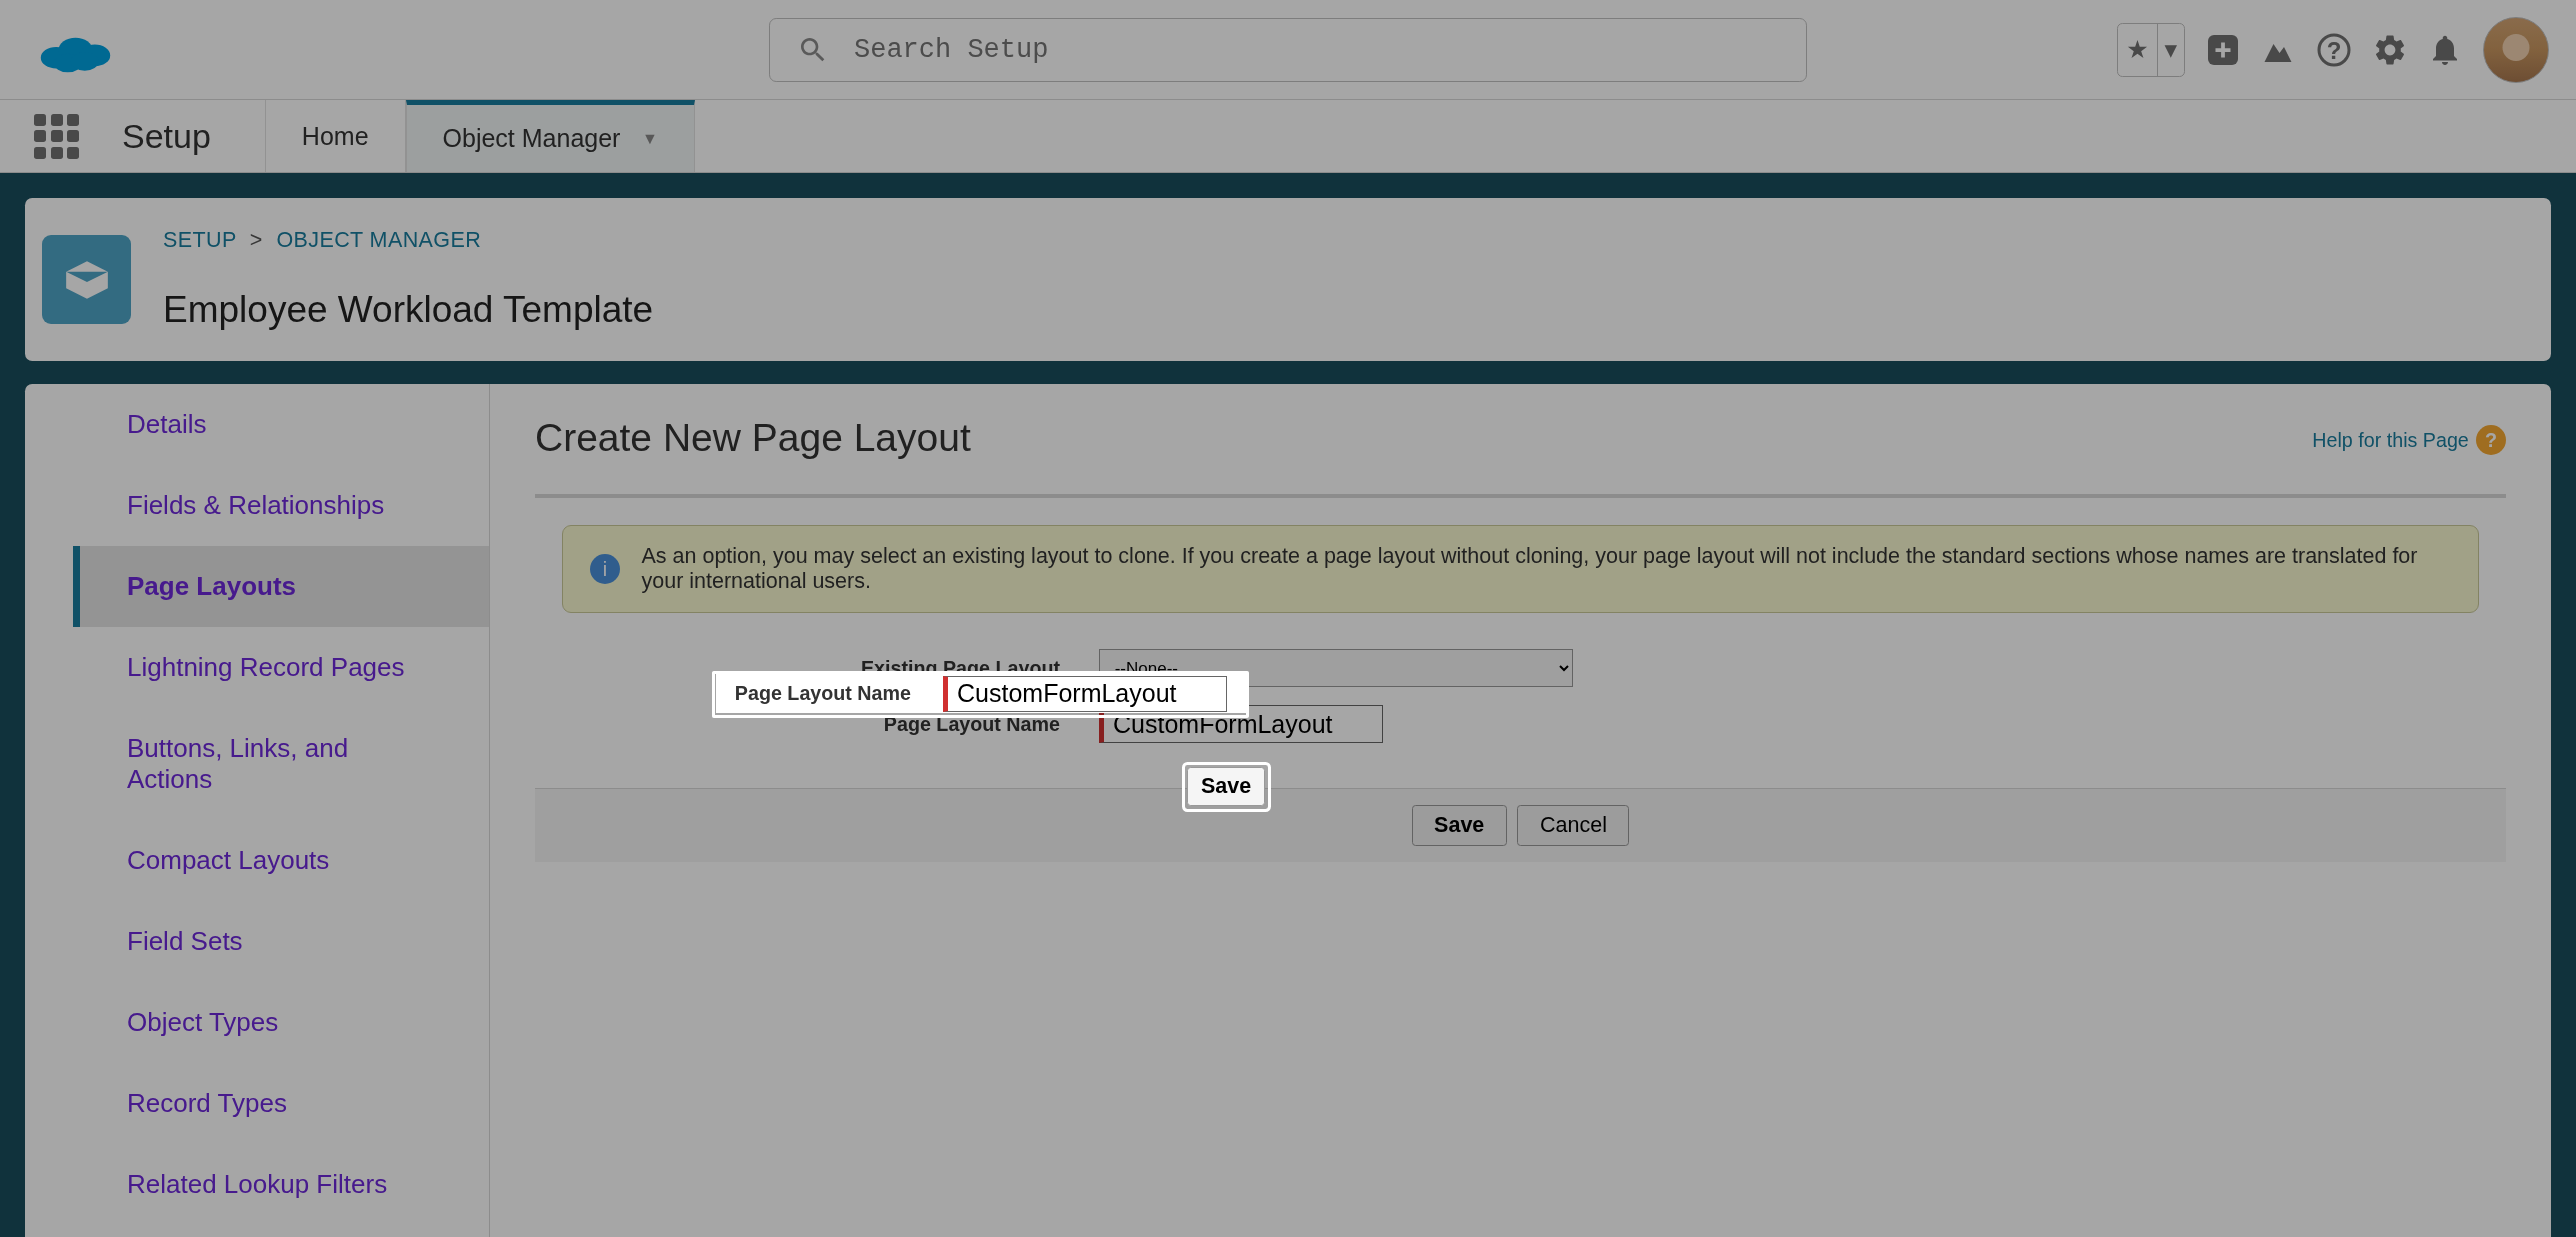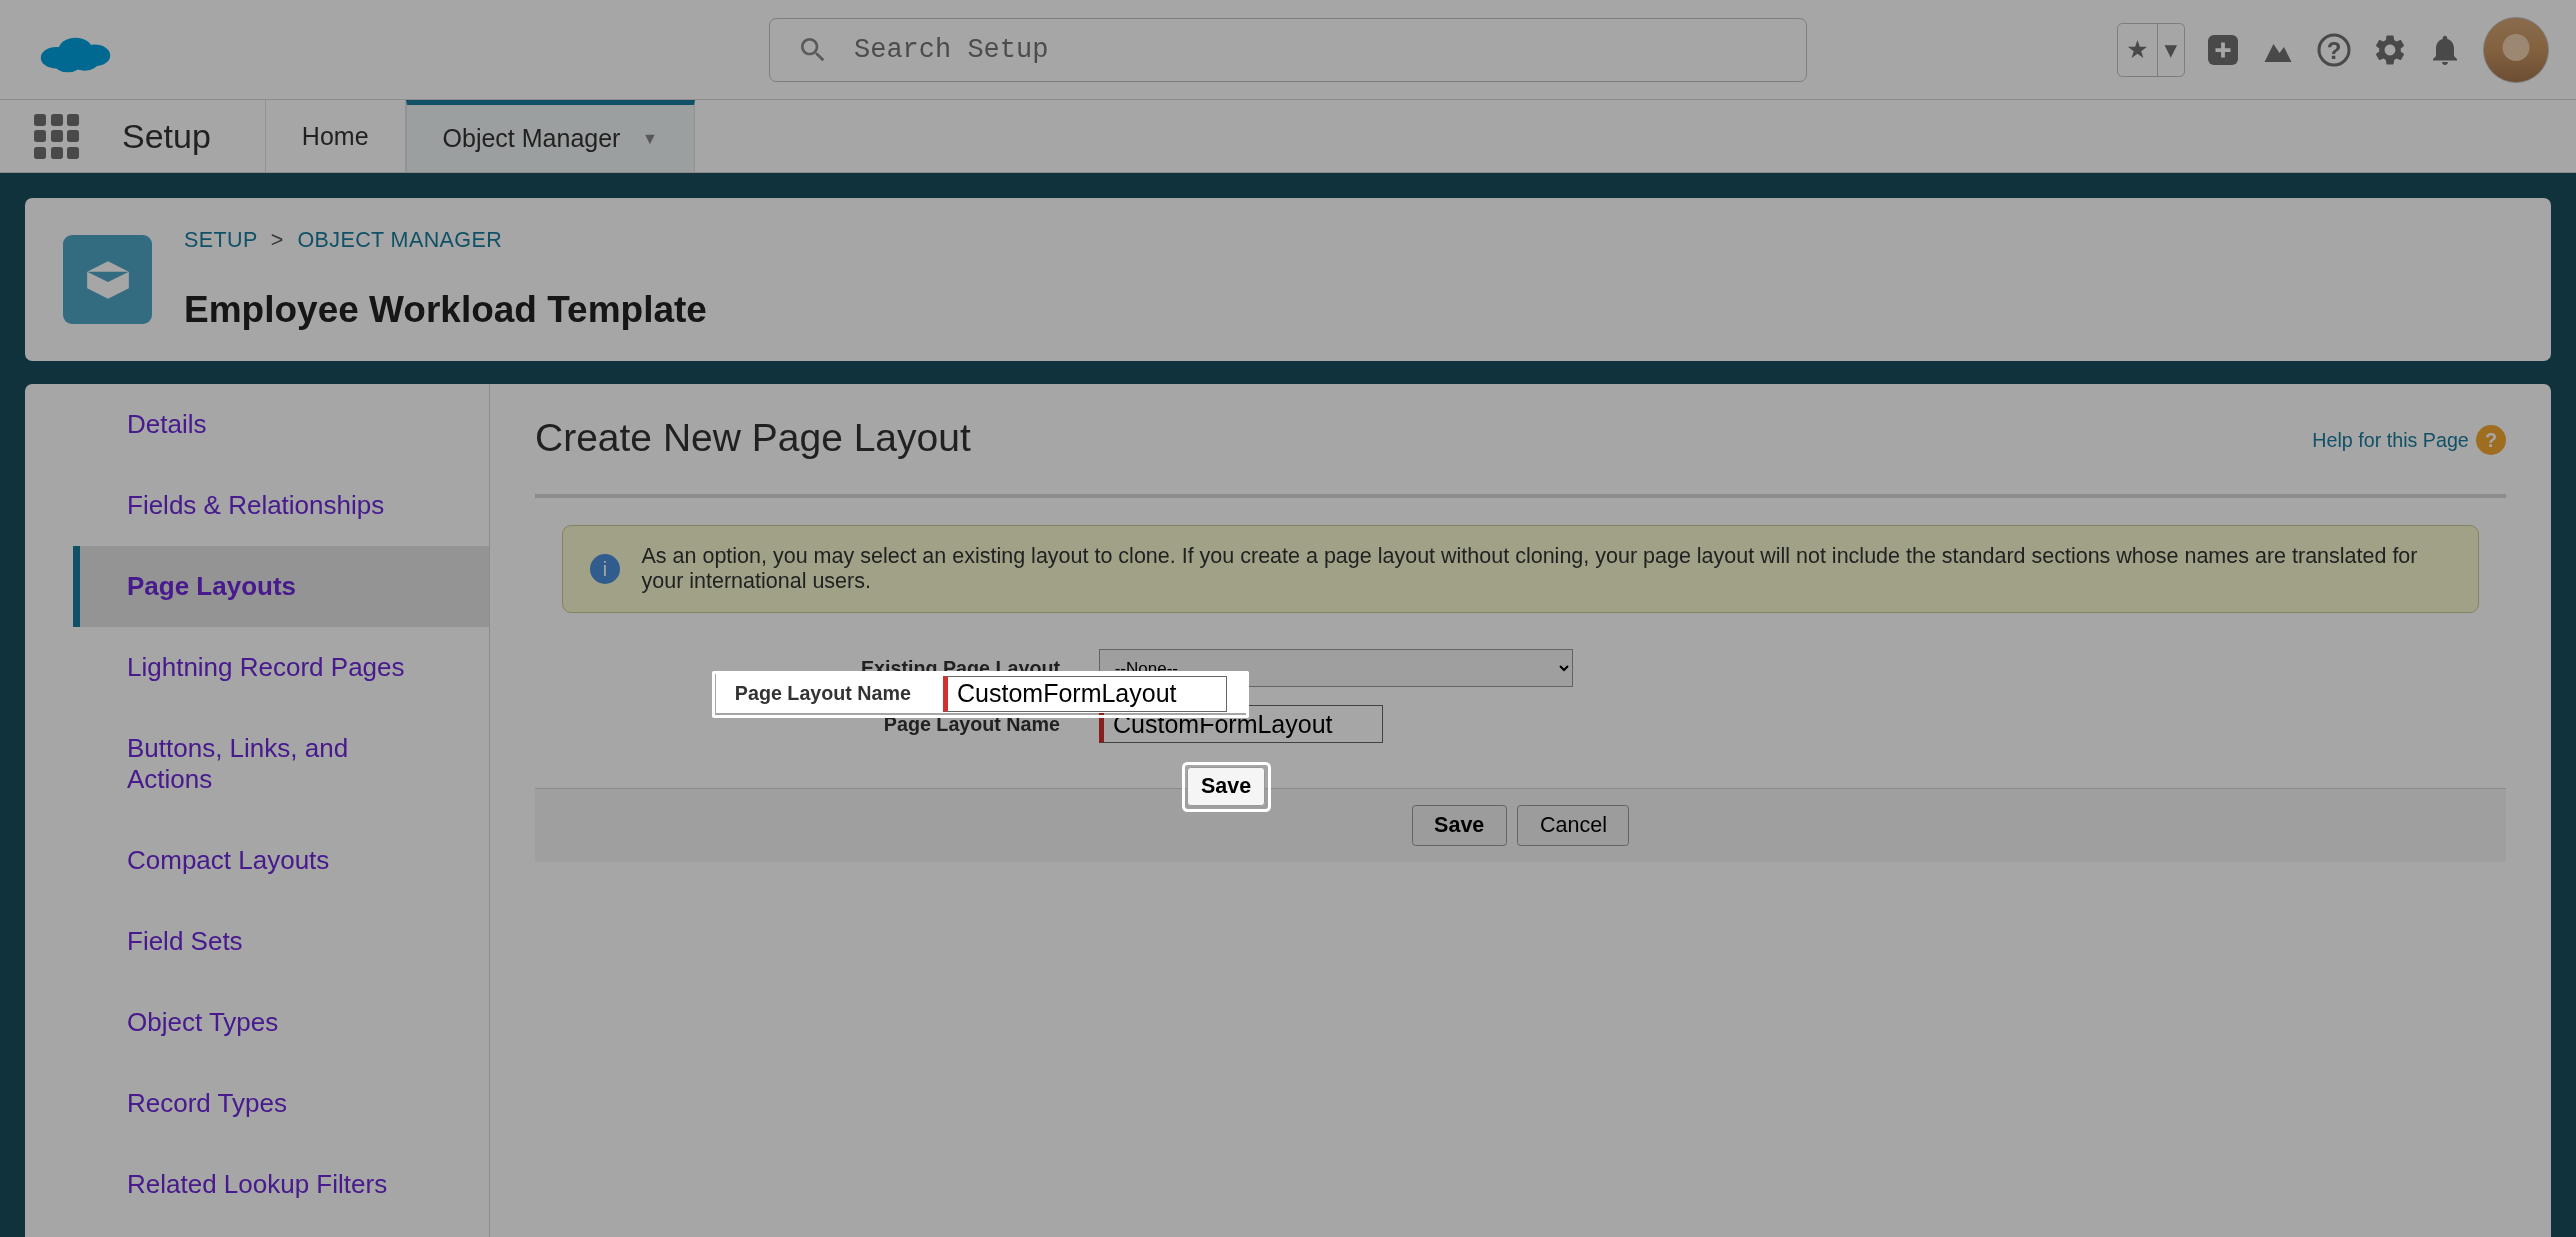"SETUP > OBJECT MANAGER" .page-header { padding: 30px 38px -> 30px 17px }
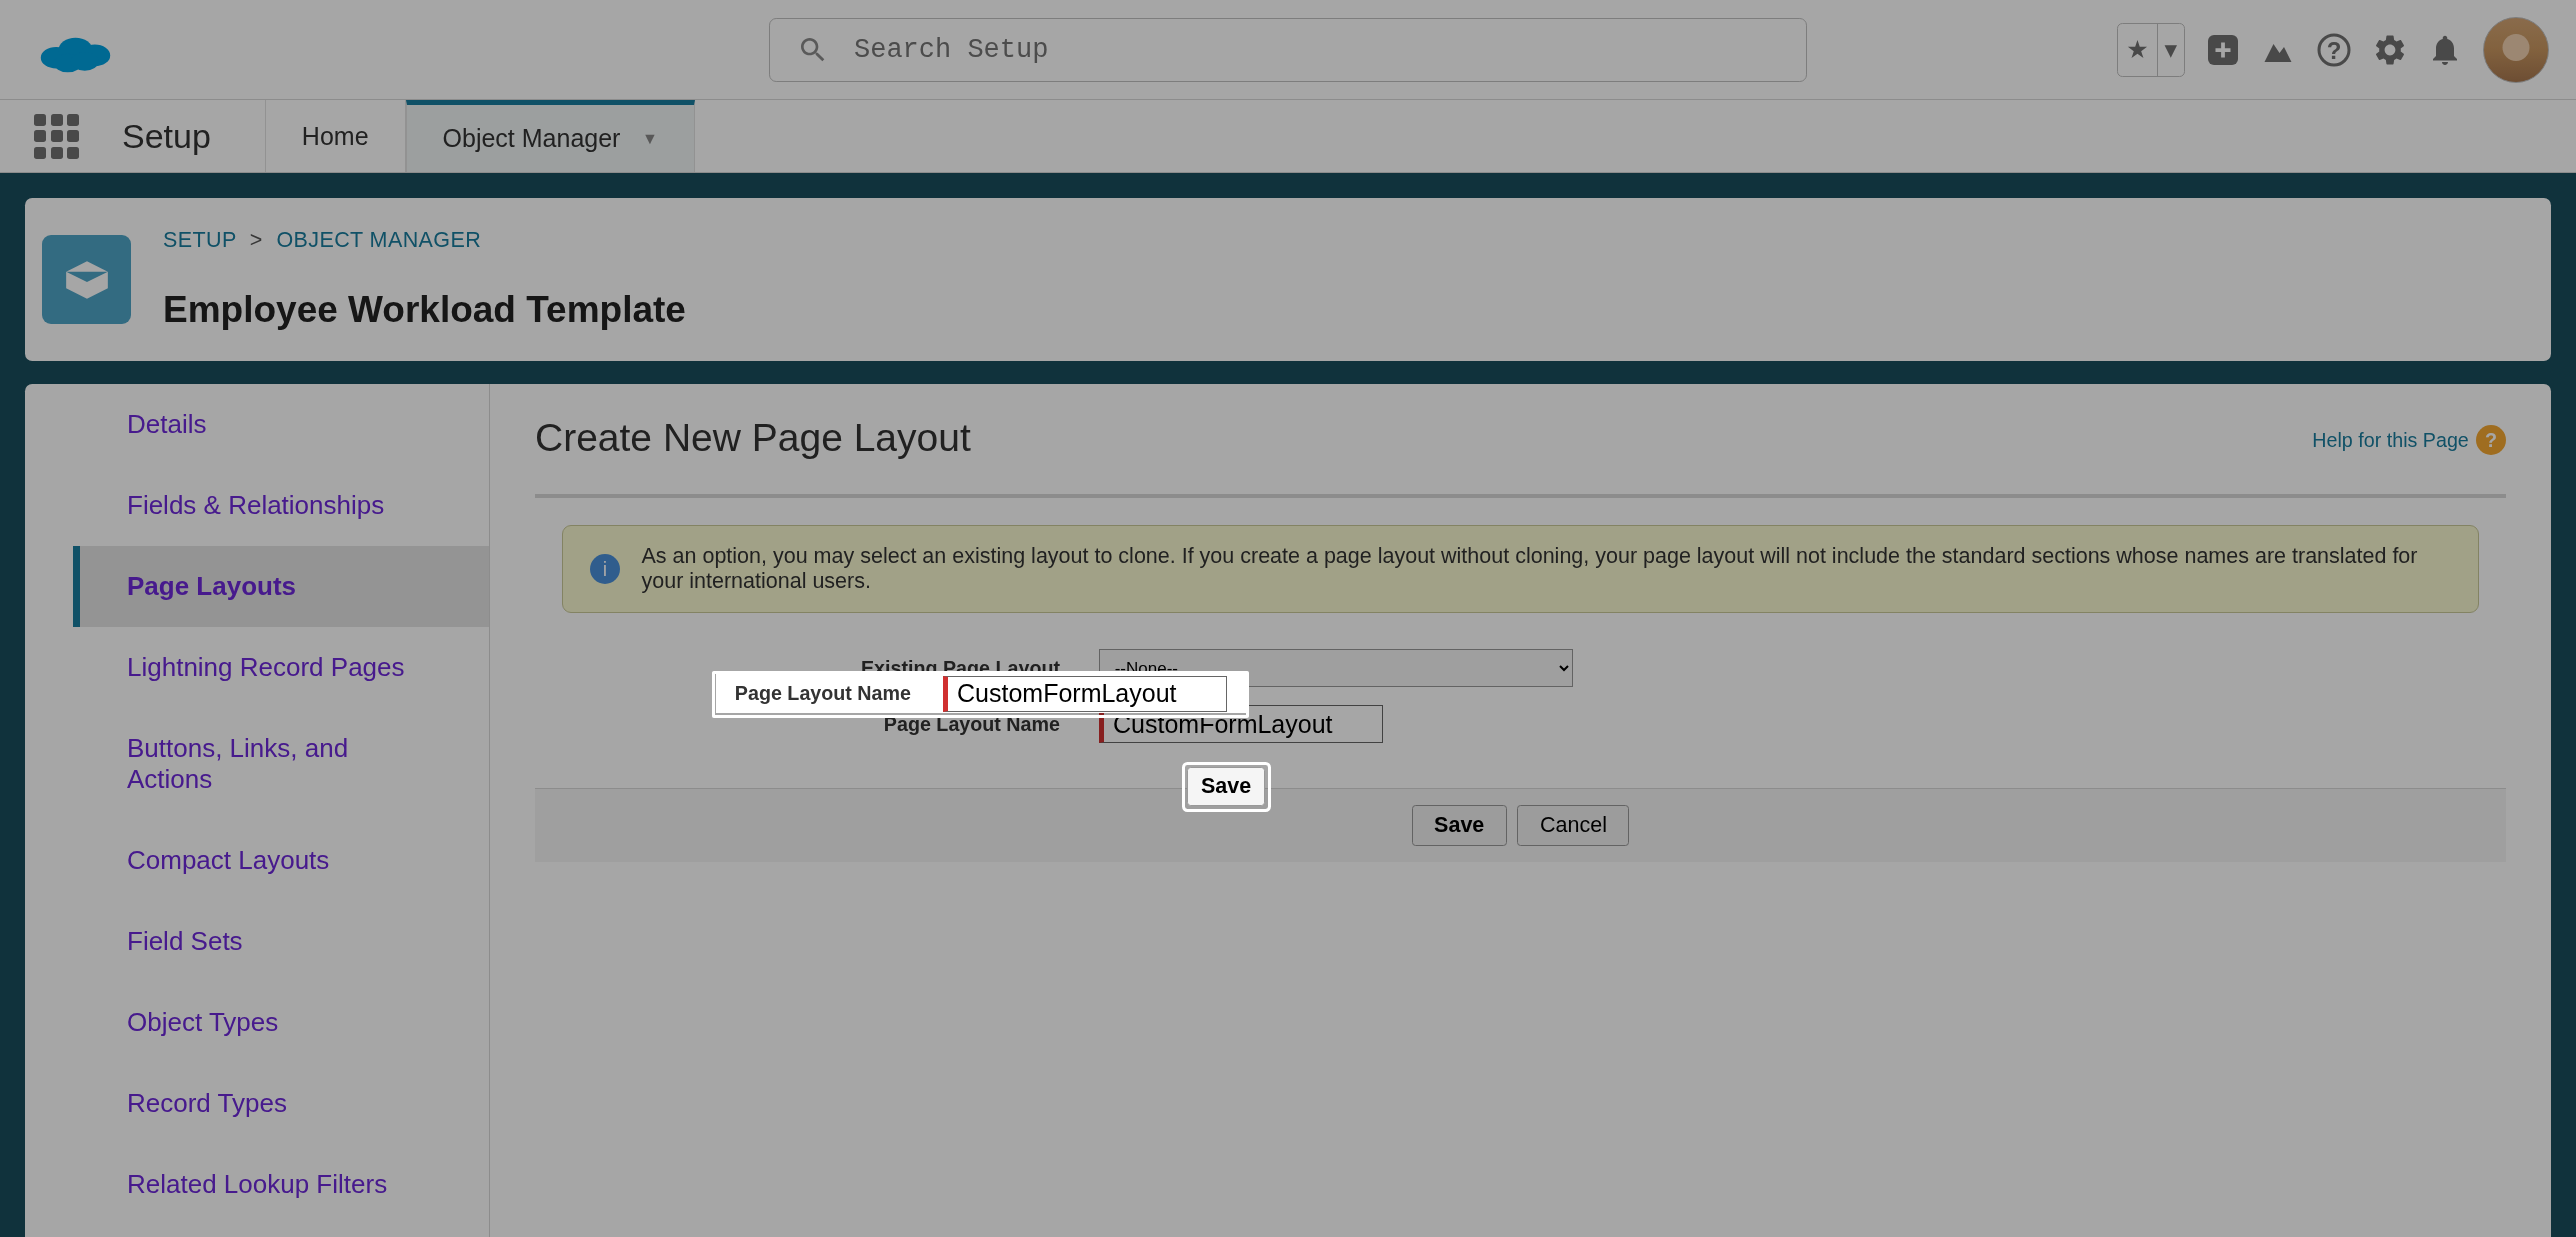"Employee Workload Template" .object-title { font-weight: 700 -> 400 }
